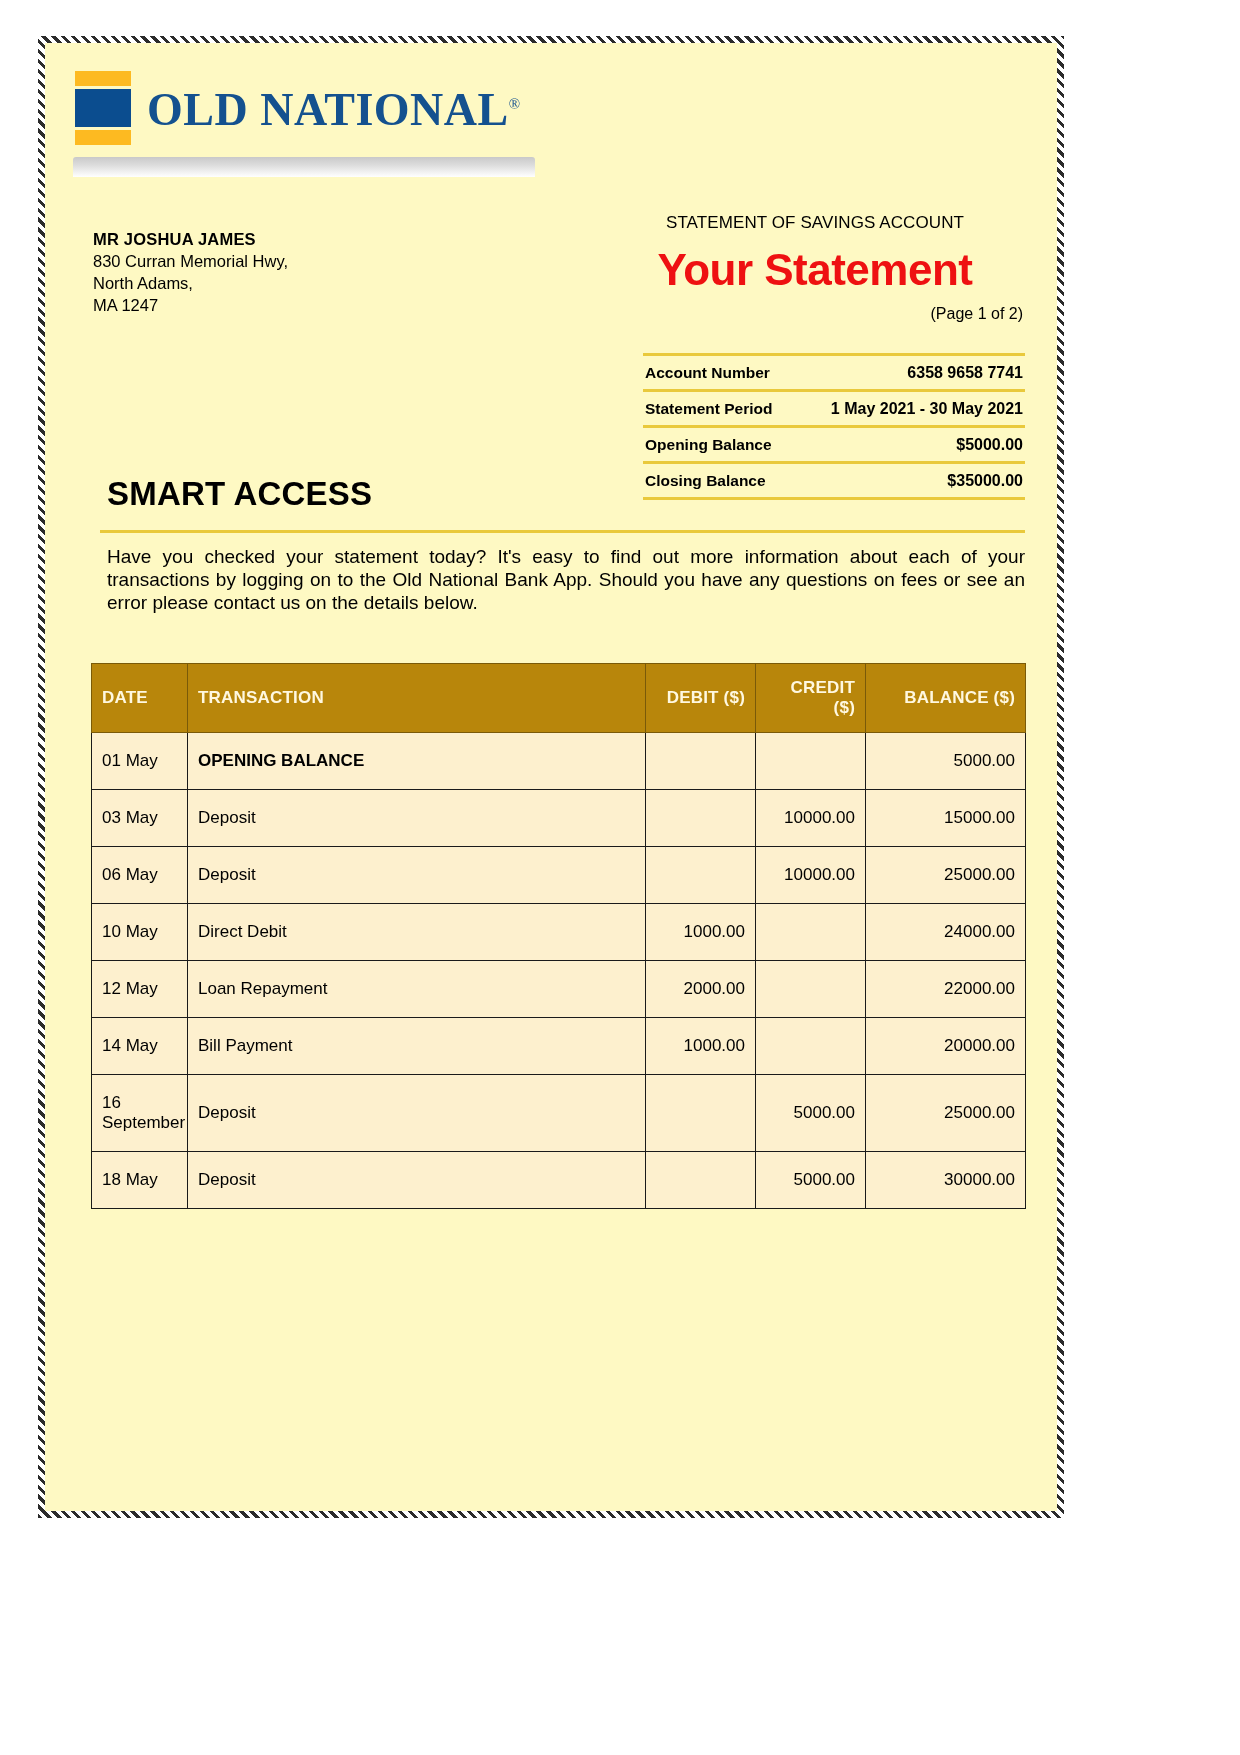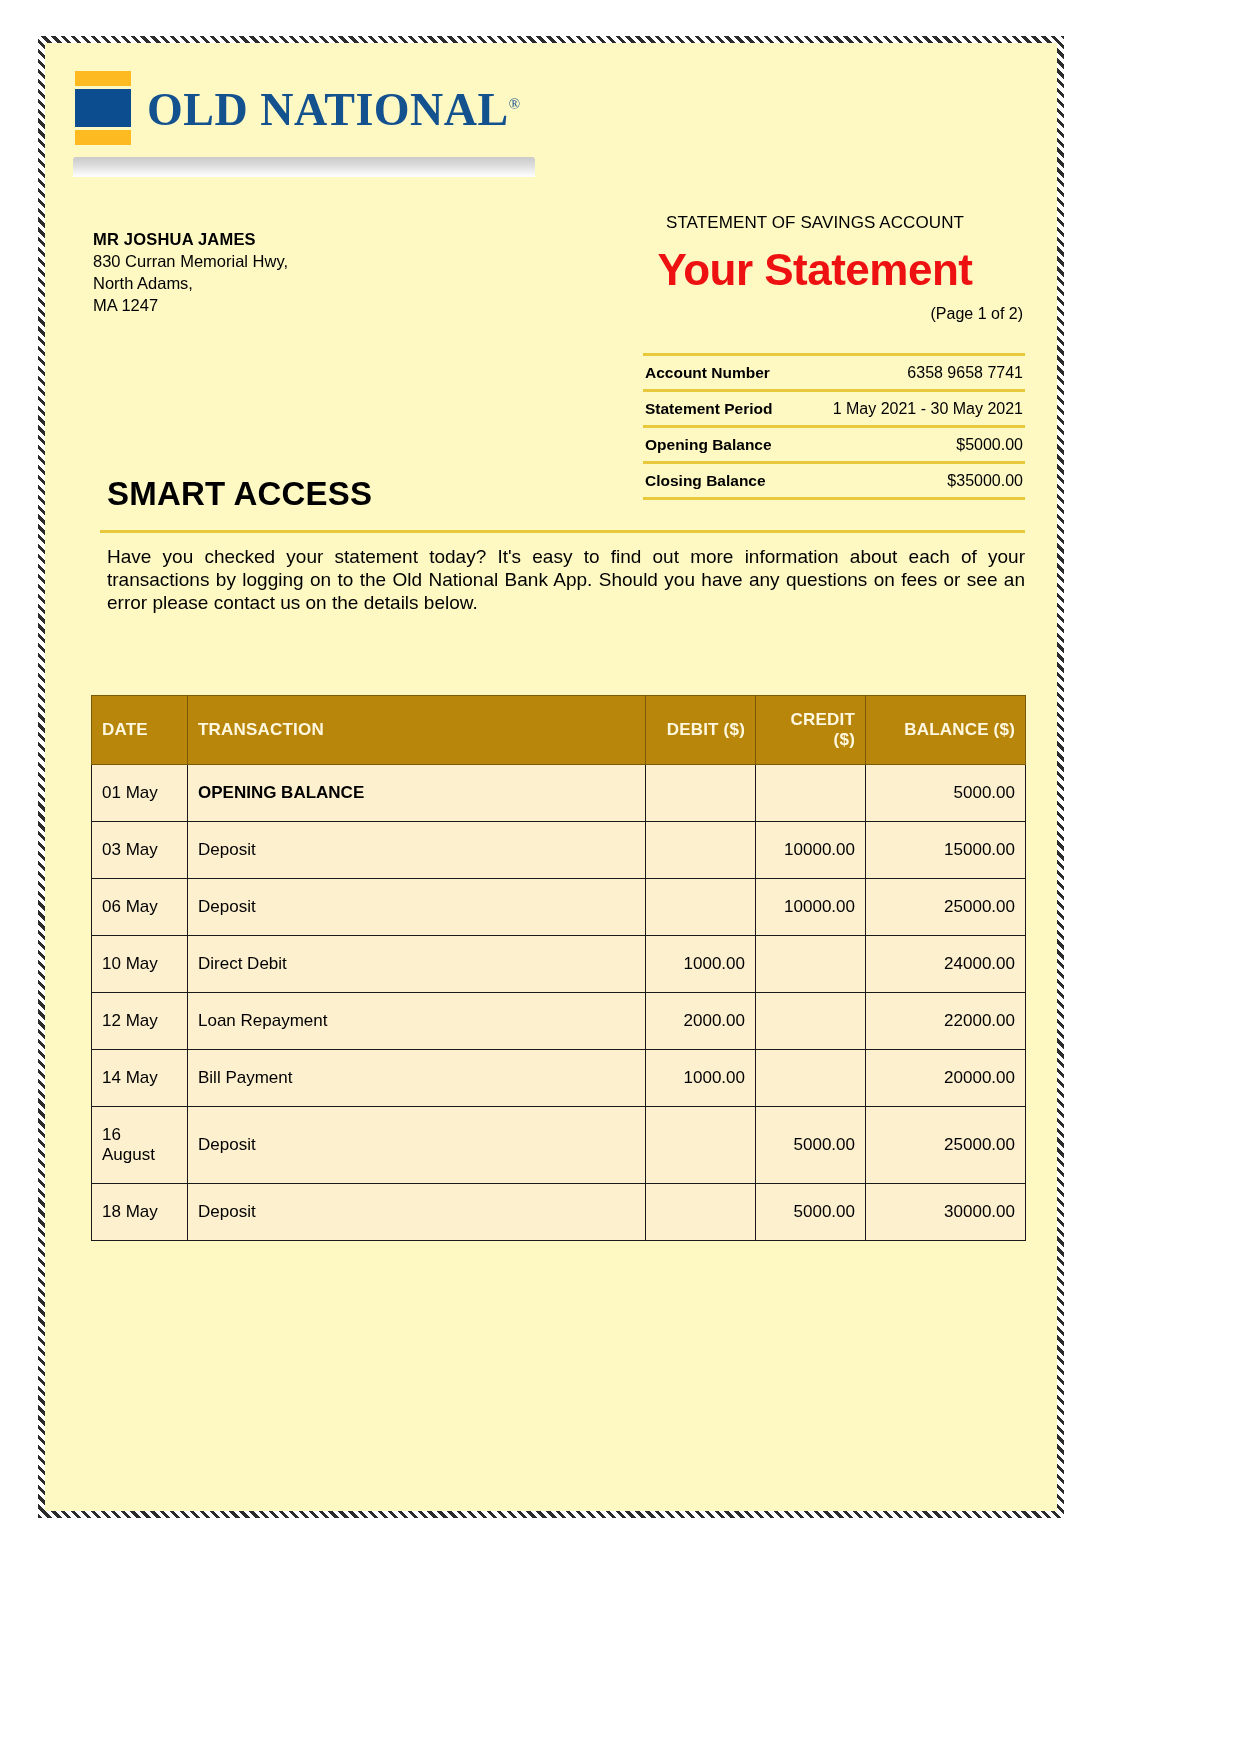"6358 9658 7741" .details td { font-weight: none -> bold }
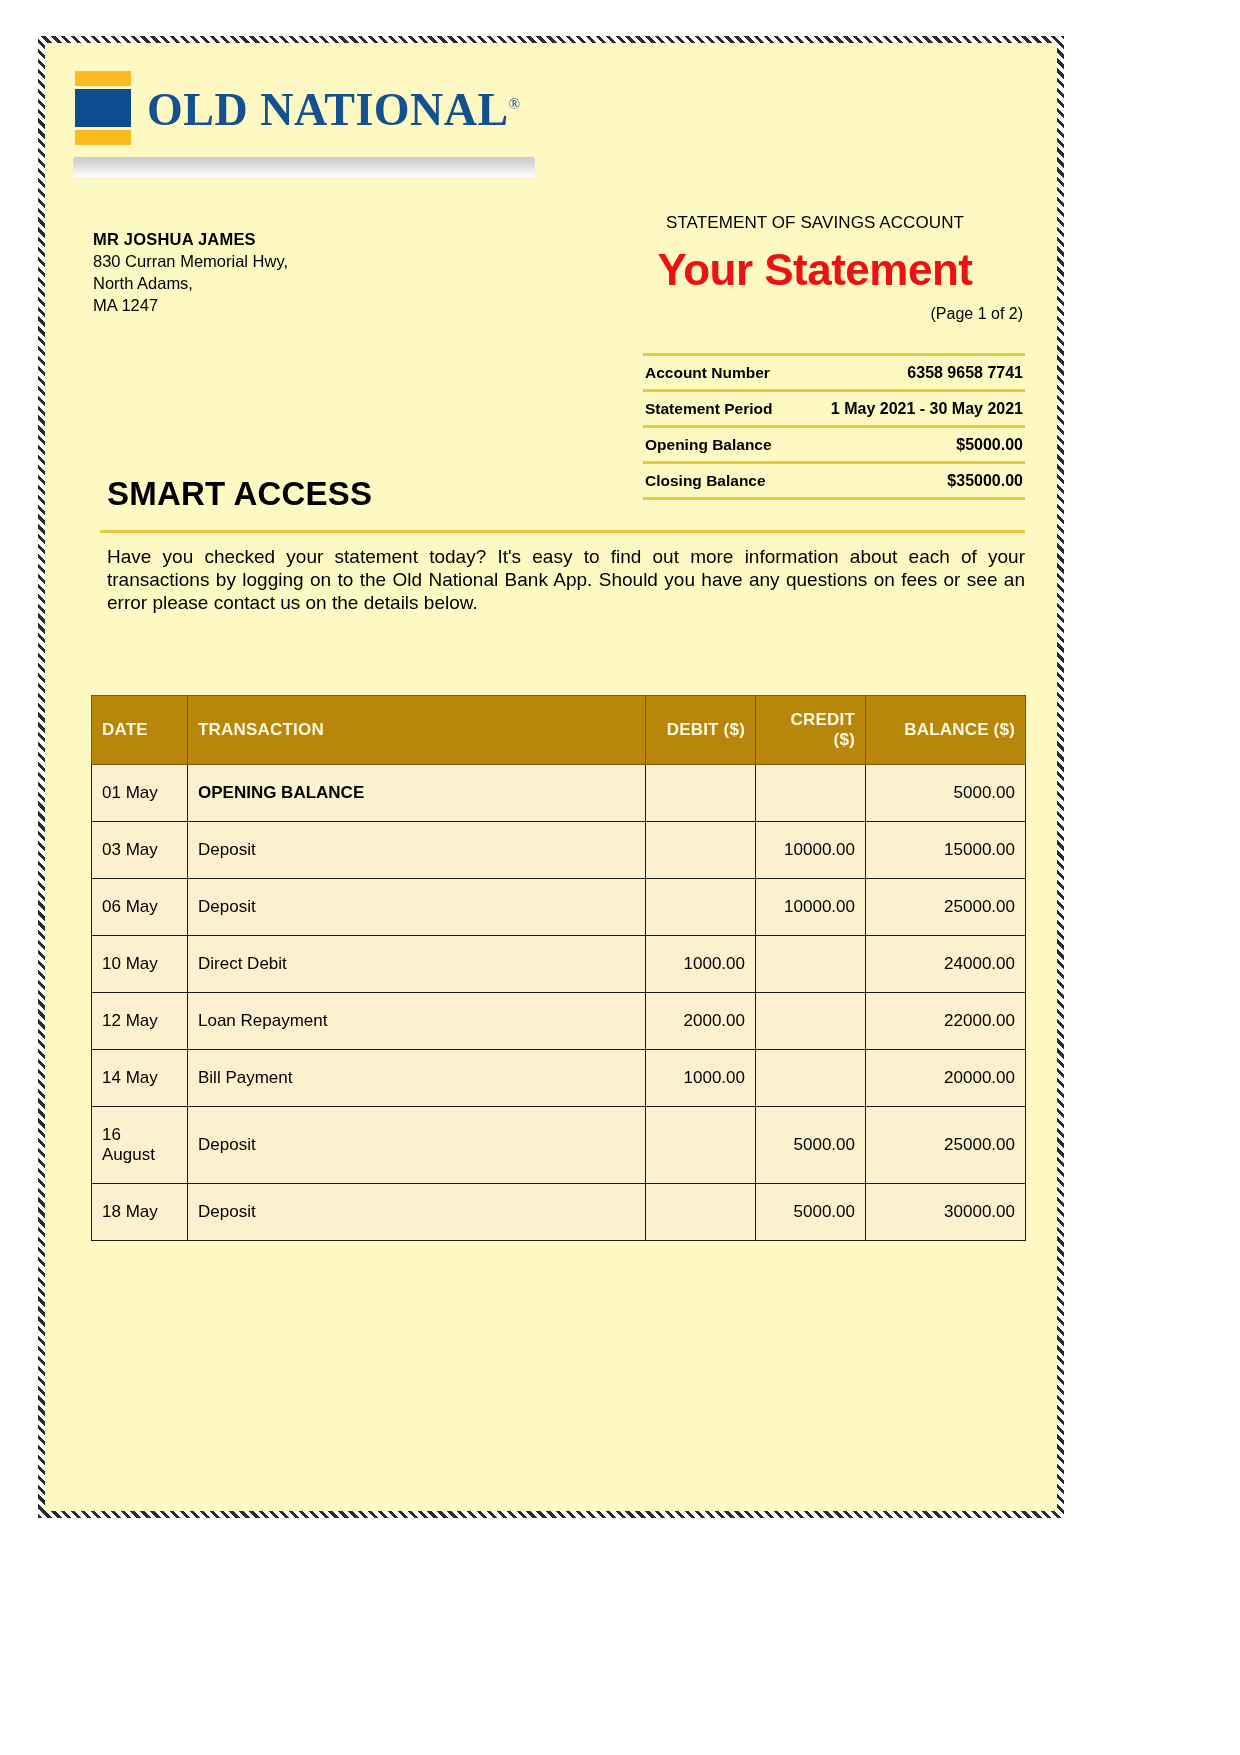"DATE" .txn-wrap { top: 652px -> 620px }
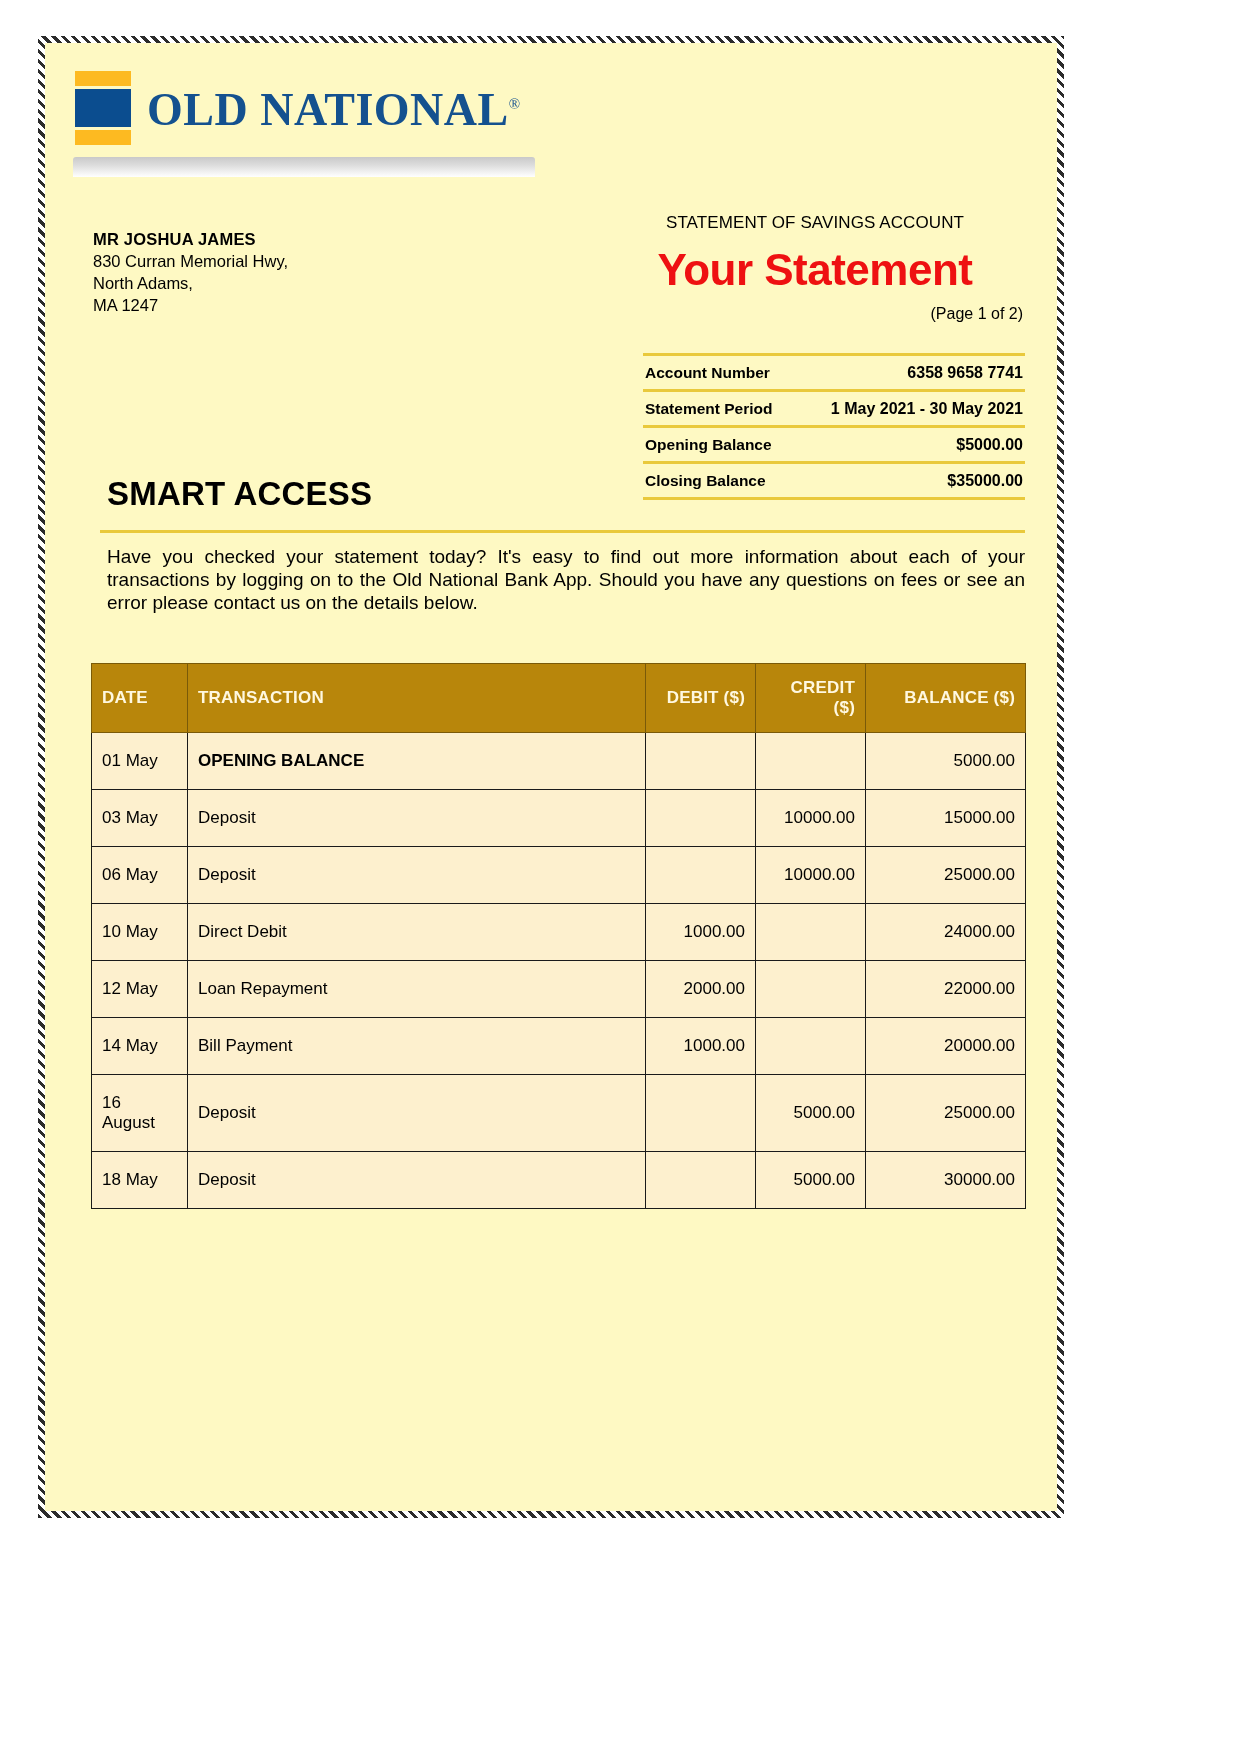"16 August" td { text: August -> September }
